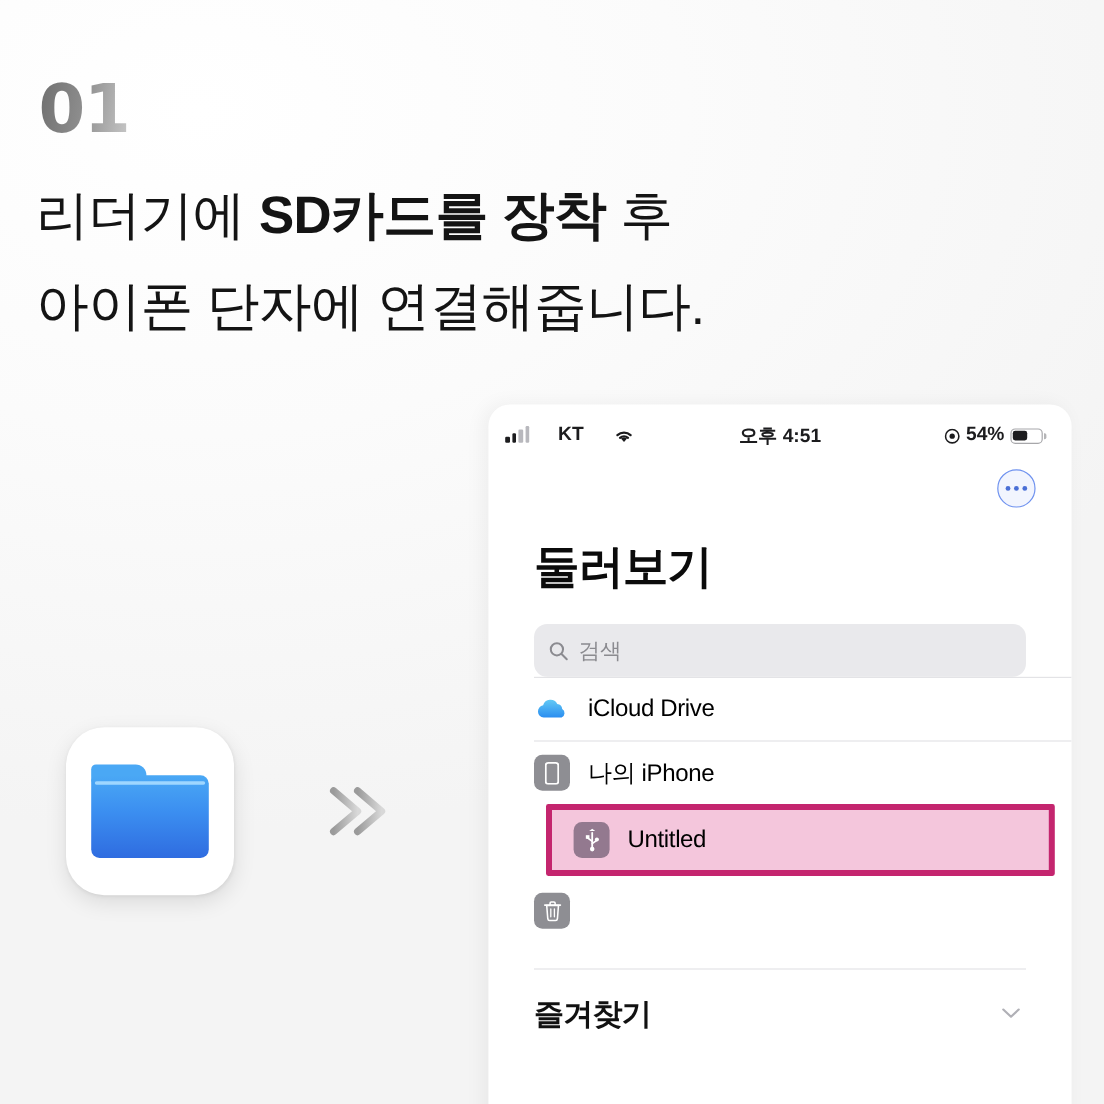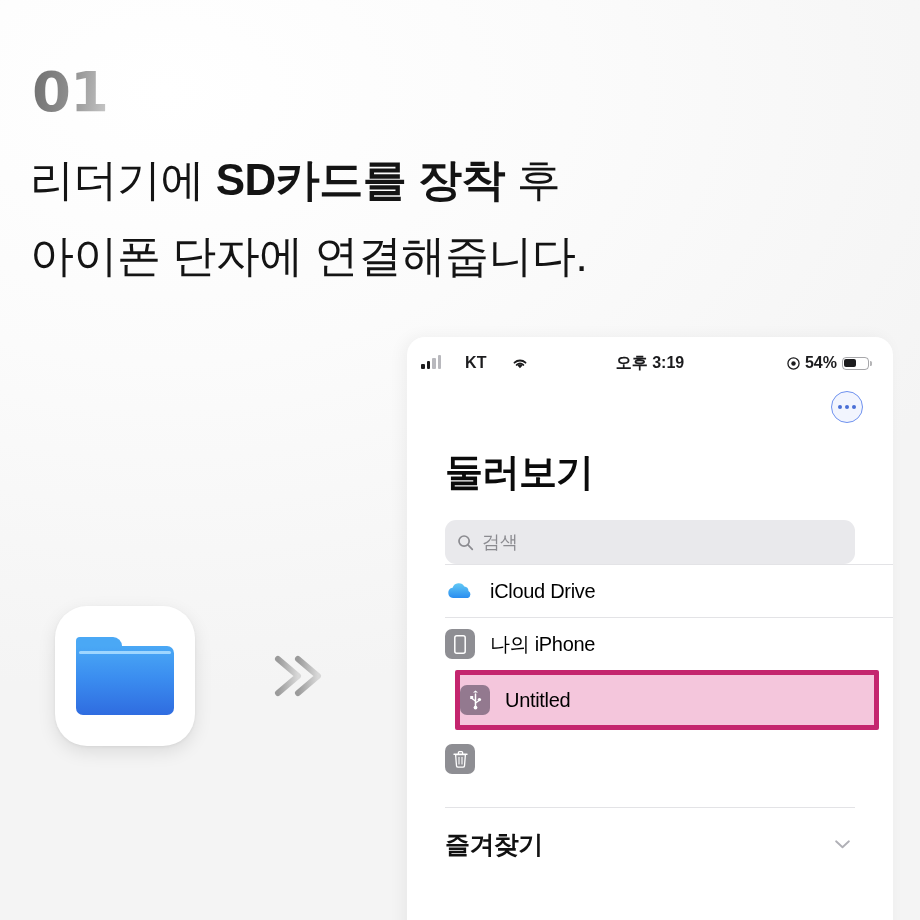"오후 3:19" div.sb-center { text: 3:19 -> 4:51 }
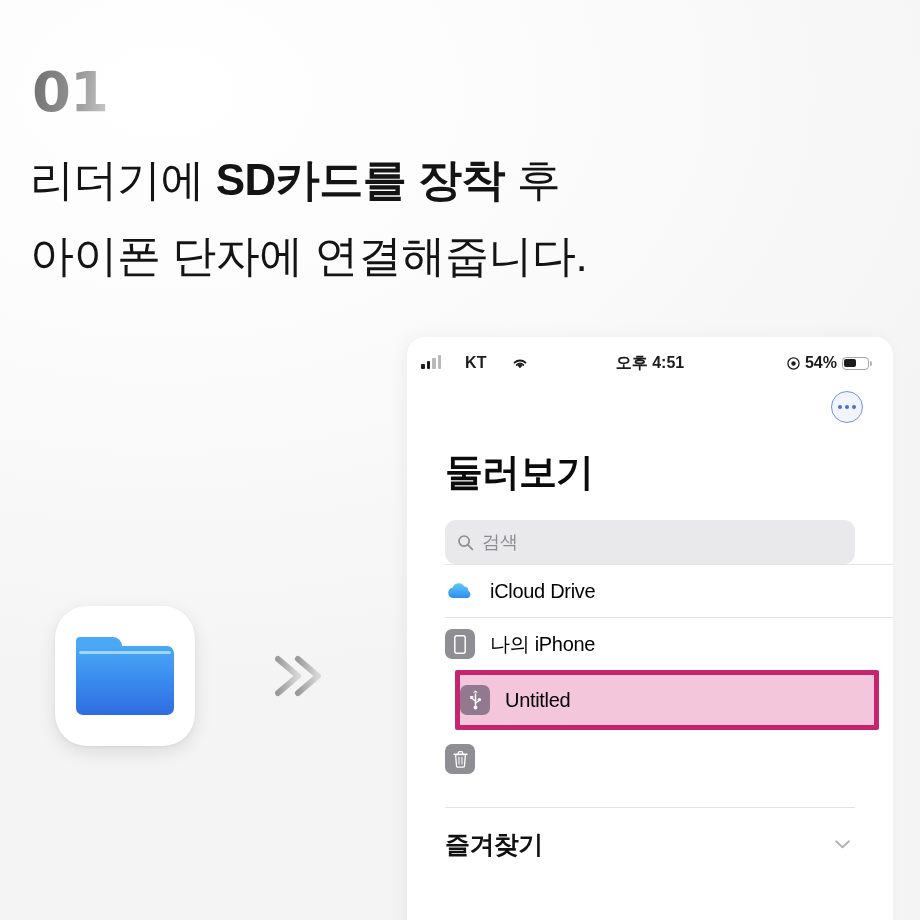"Untitled" .highlight-wrap .file-row { padding-left: none -> 18px }
